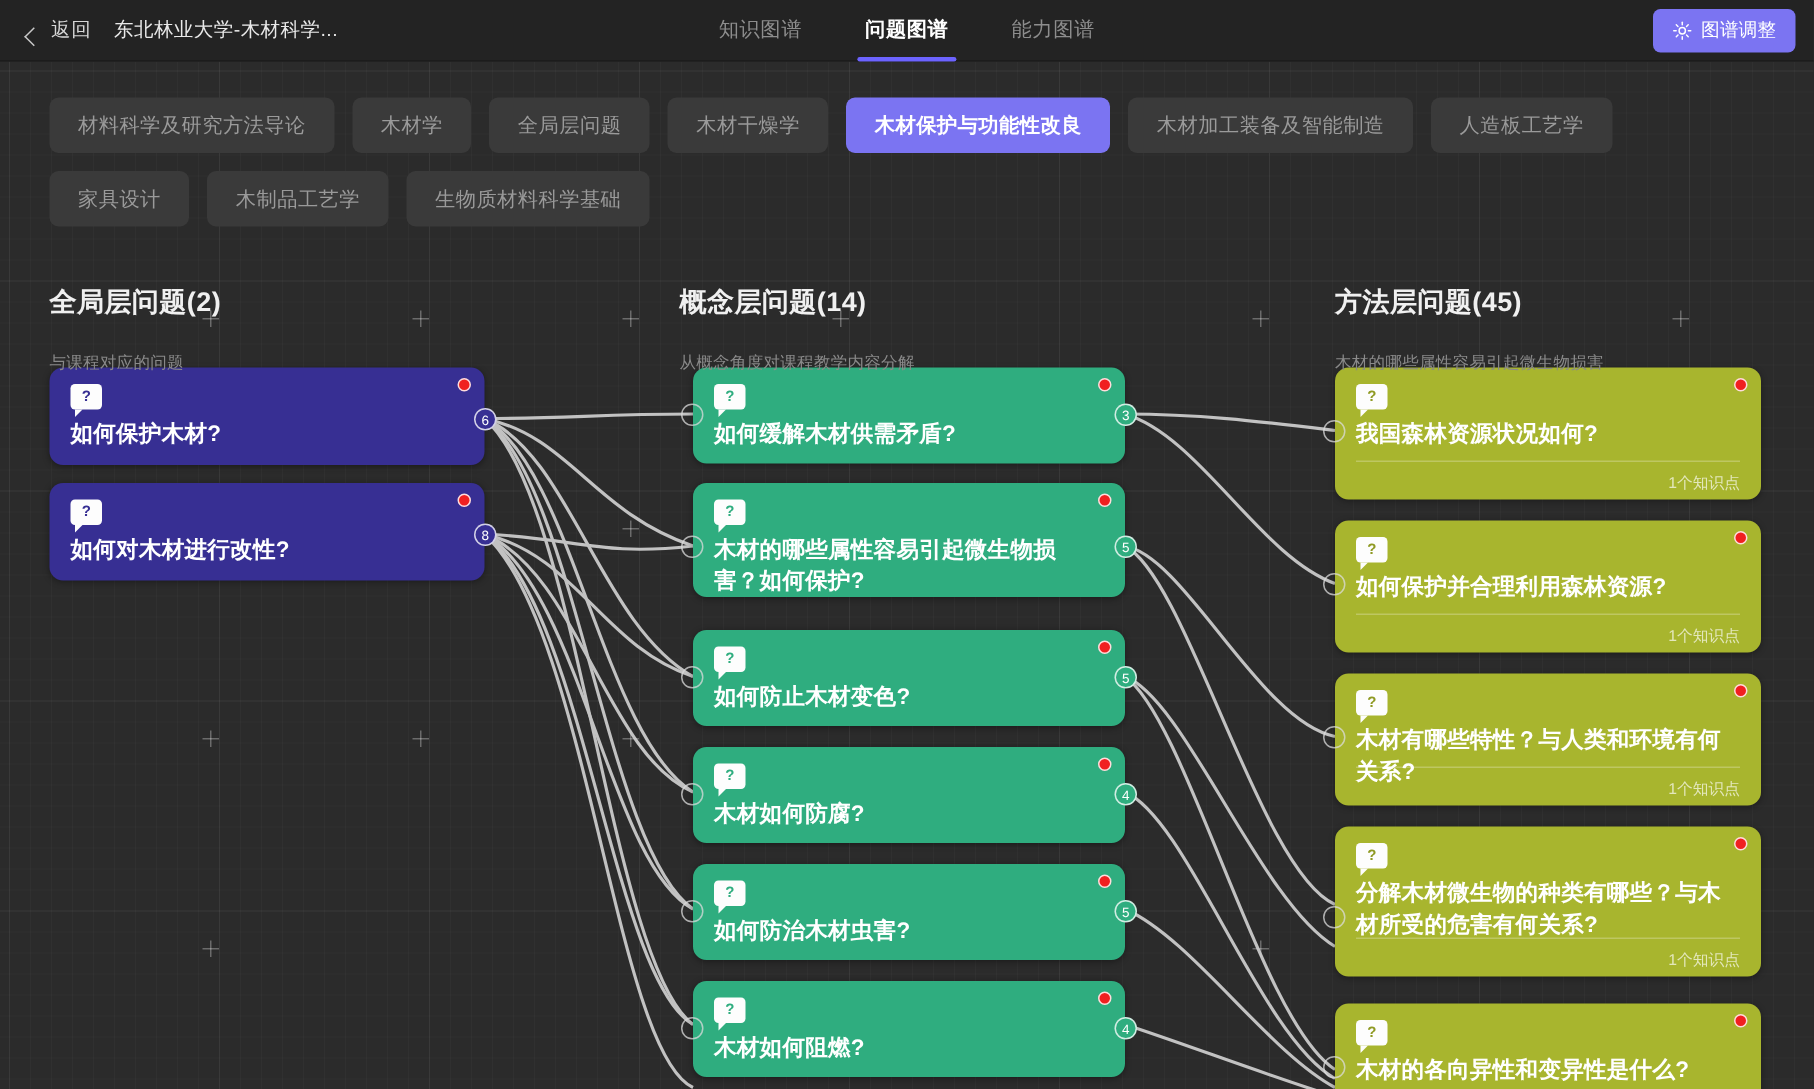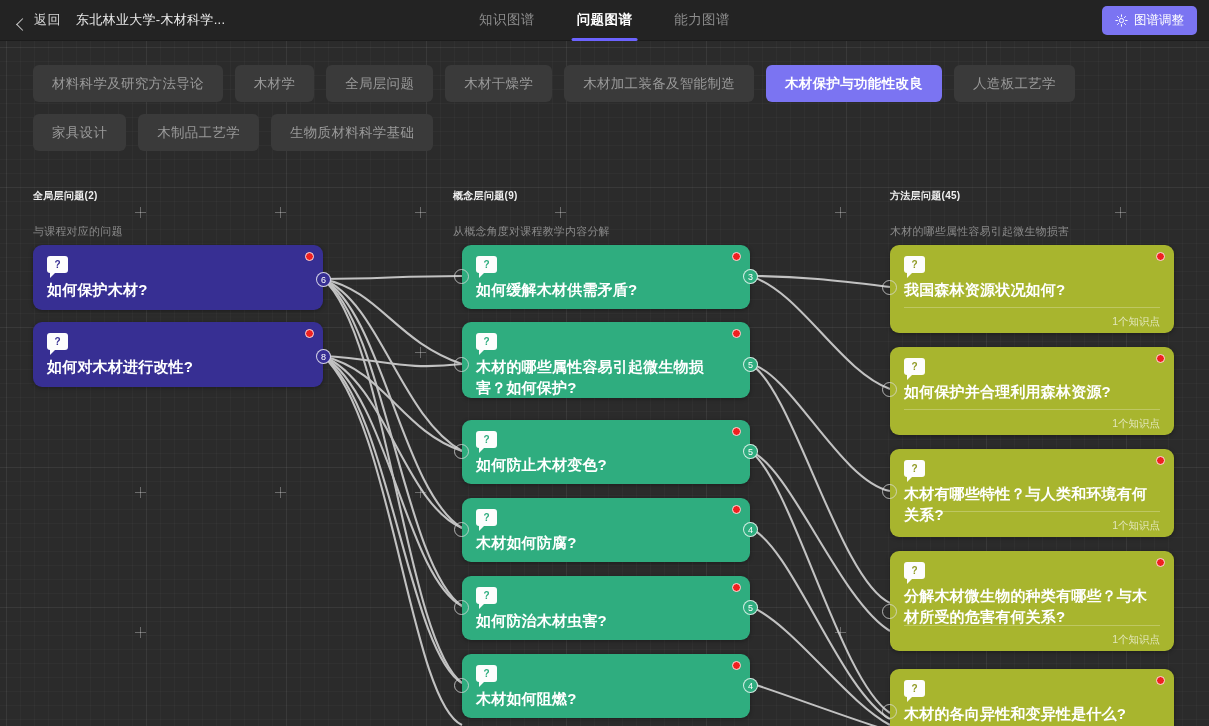"木材加工装备及智能制造" div.chip { order: before "木材保护与功能性改良" -> after "木材保护与功能性改良" }
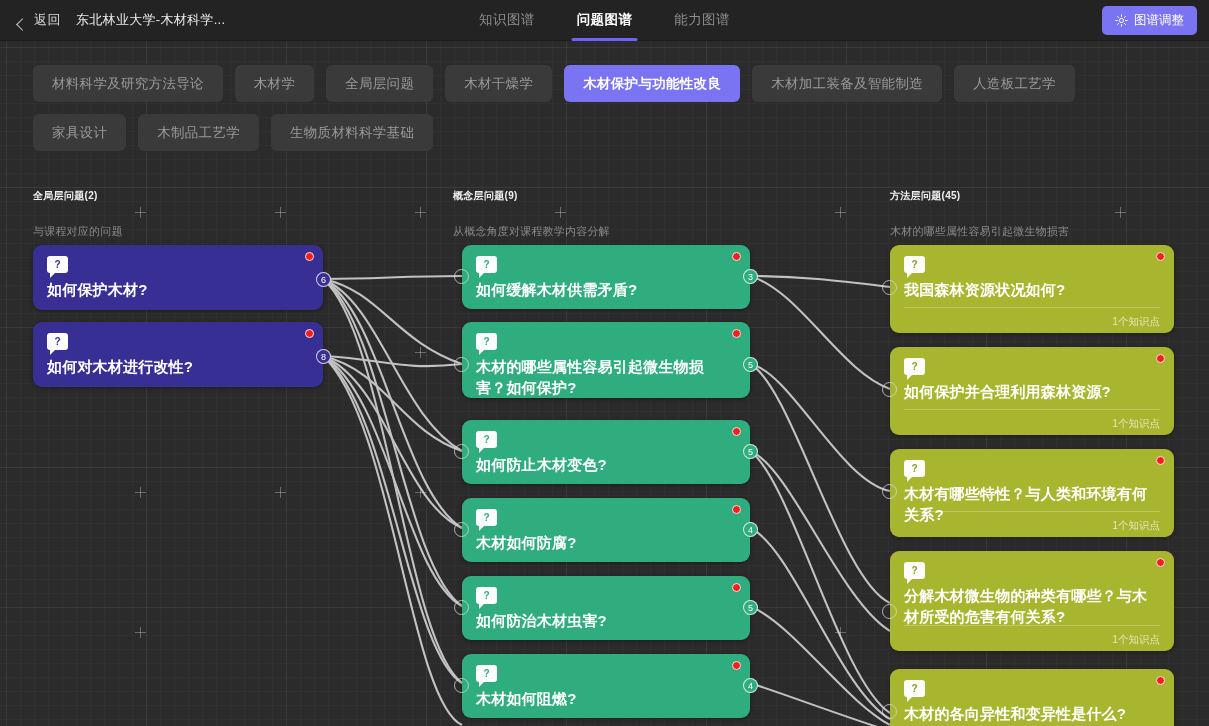"全局层问题(2)" .col-title { font-size: 10px -> 18px }
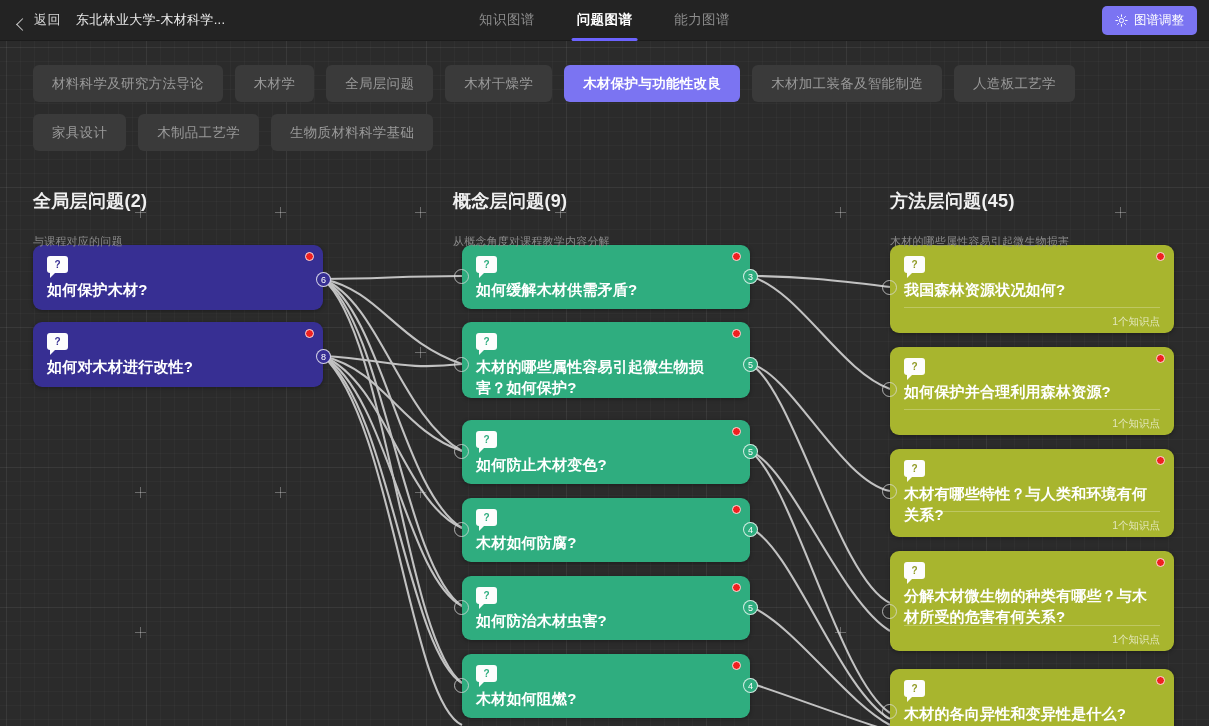"概念层问题(9)" div.col-title { text: 9 -> 14 }
